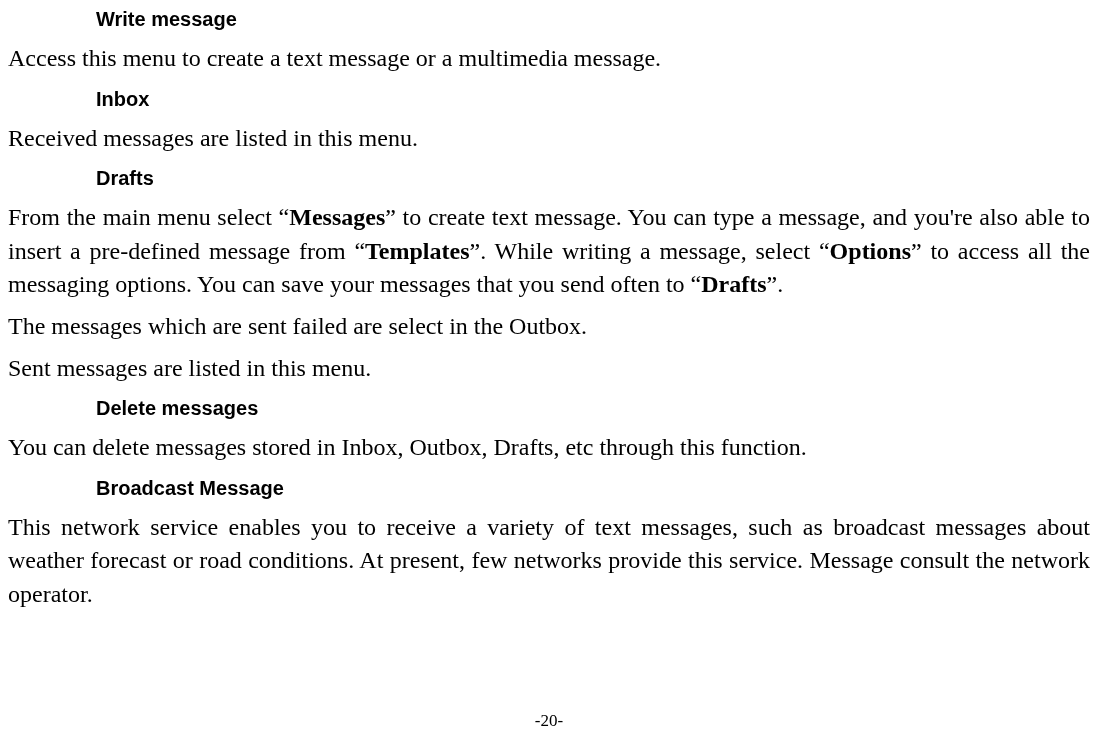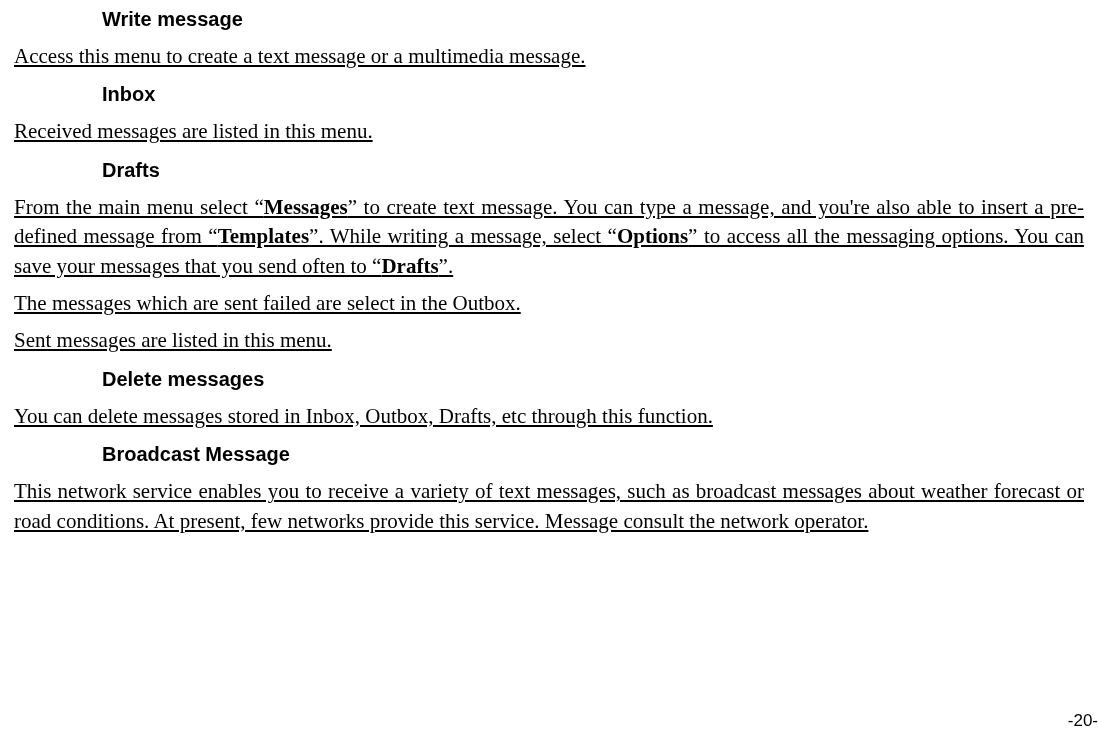"Write message" .content { padding: 0 14px -> 0 8px }
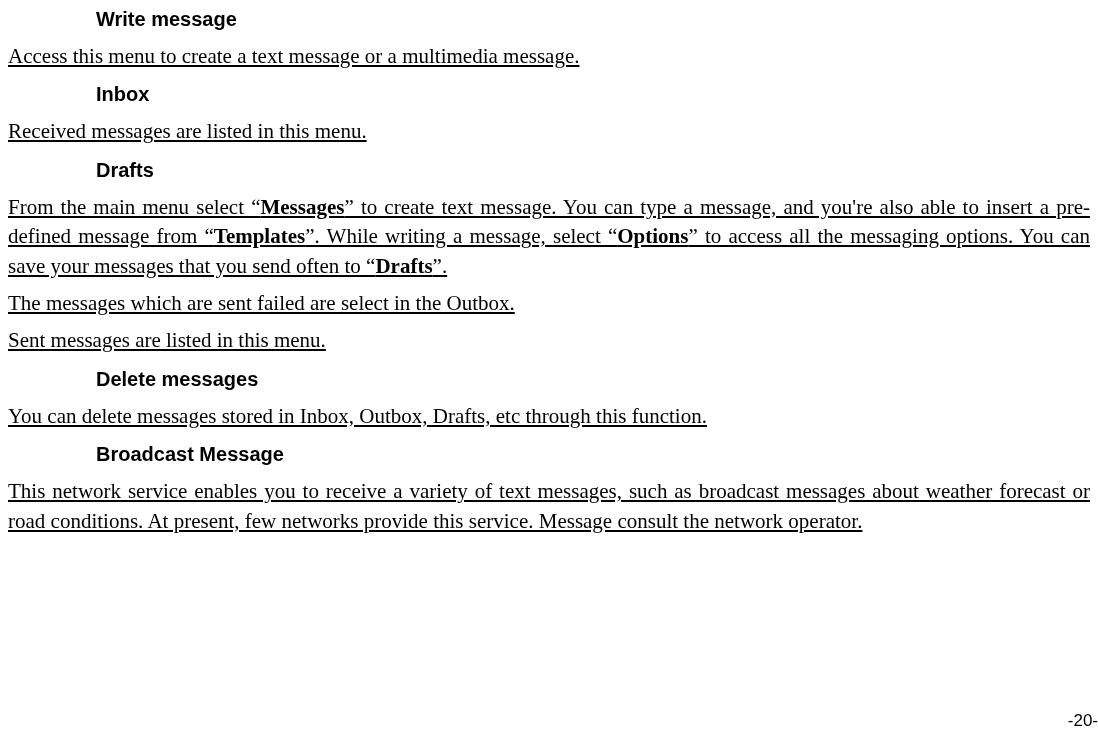"Access this menu to create" p { font-size: 21px -> 24px; text-decoration: underline -> none }
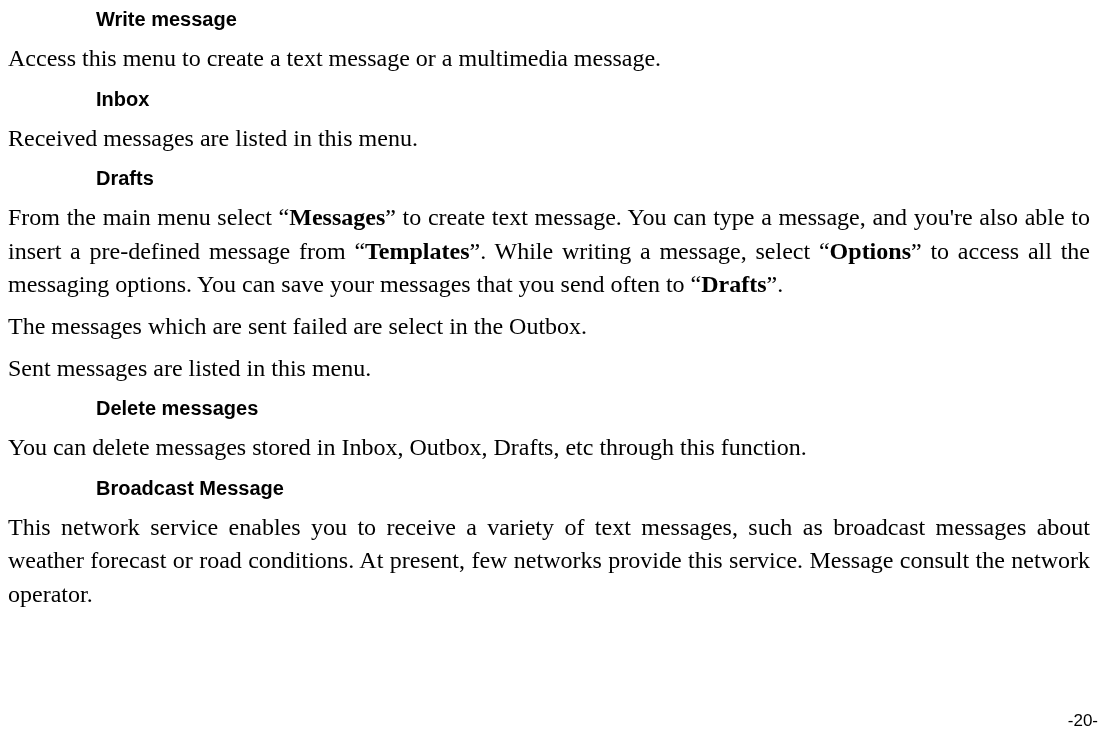"-20-" .footer { font-family: Liberation Sans, sans-serif -> Liberation Serif, serif; text-align: right -> center }
